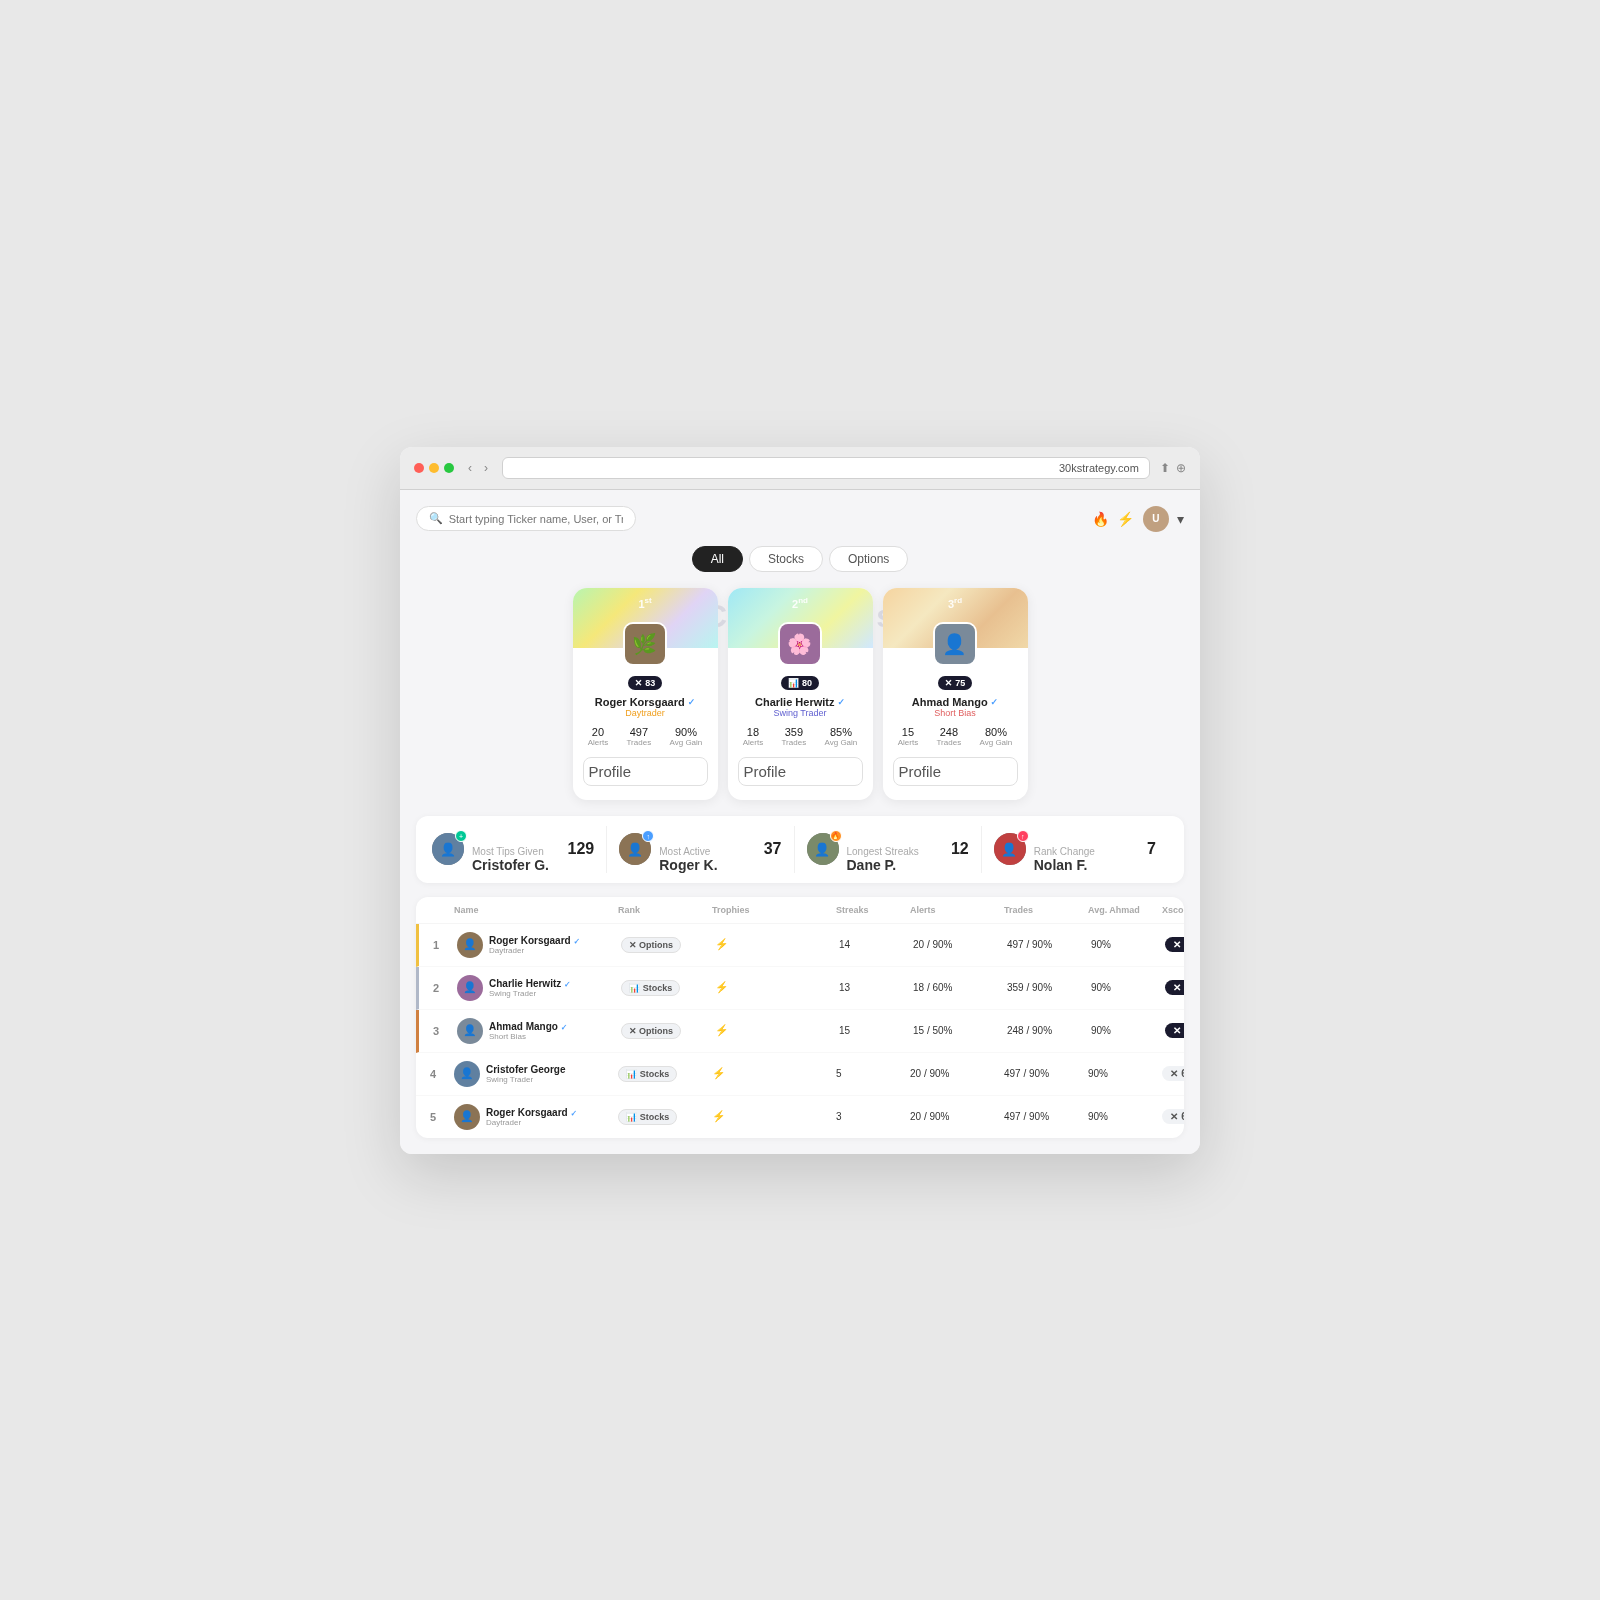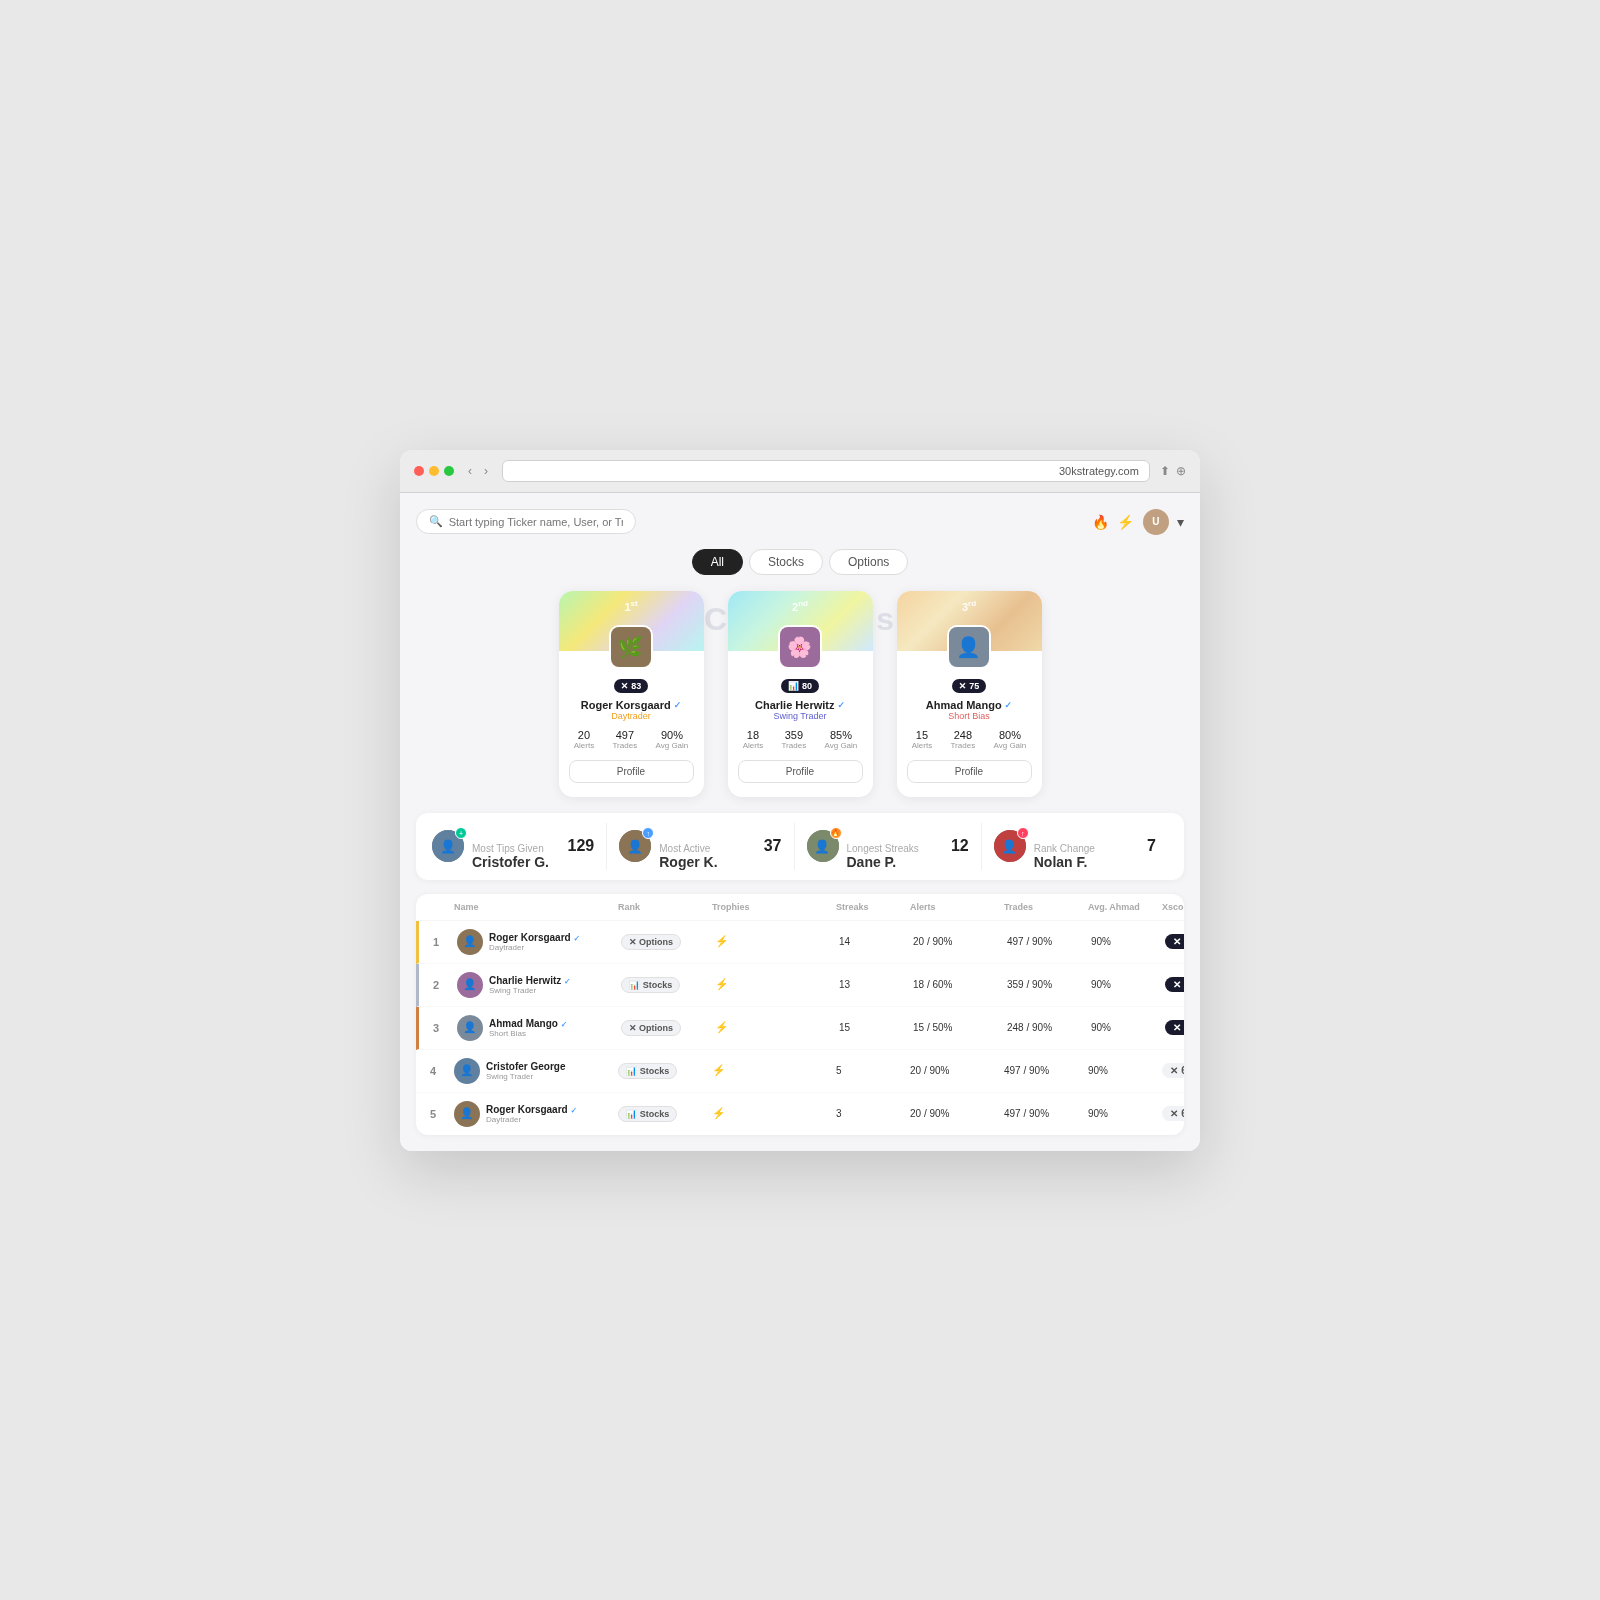"1st" .champions-cards { gap: 24px -> 10px }
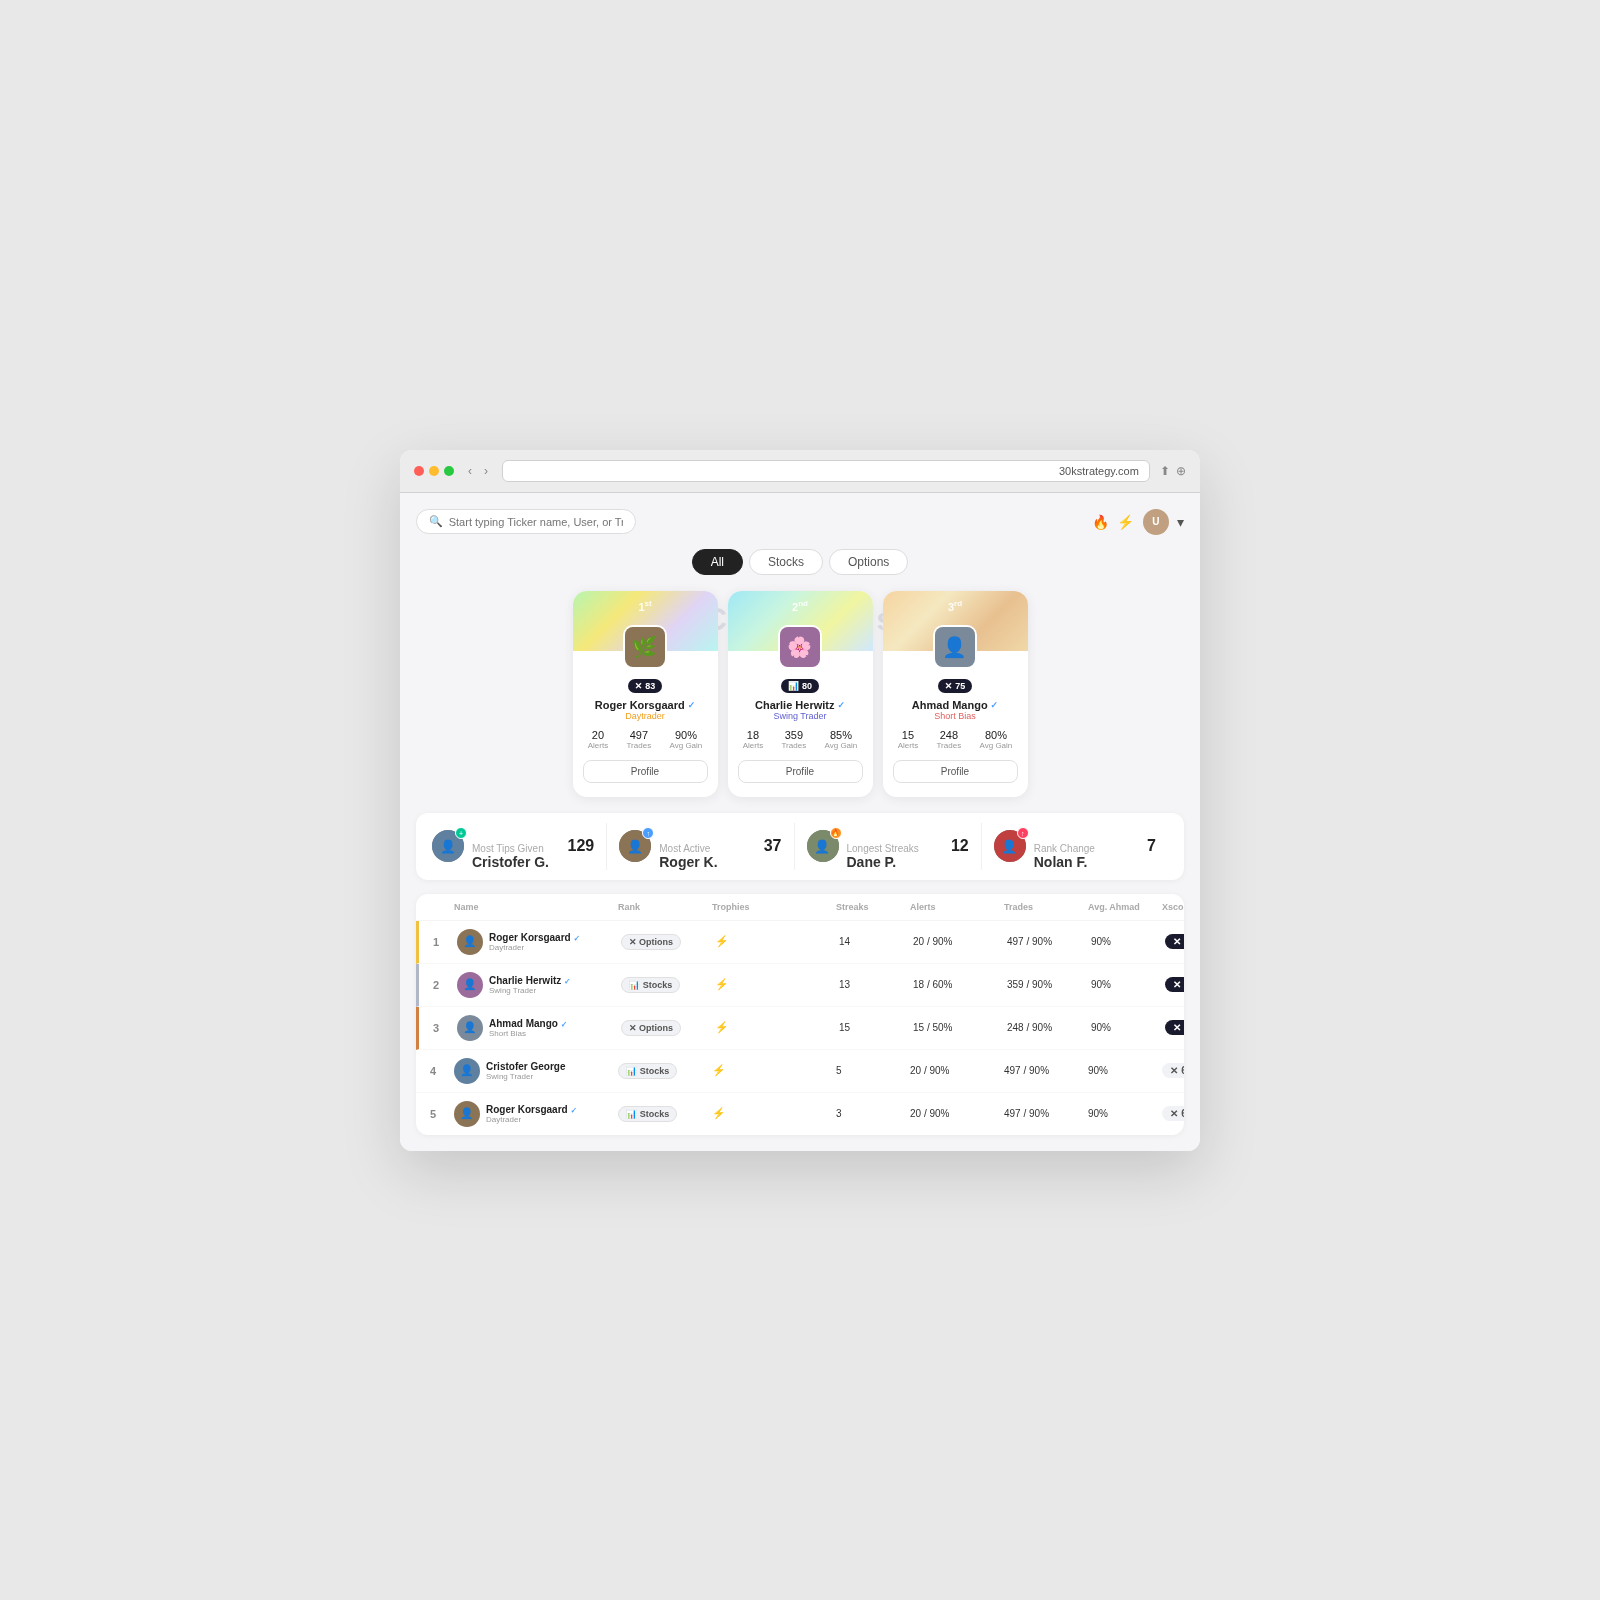"Profile" .profile-btn { font-size: 10px -> 15px; text-align: center -> left }
